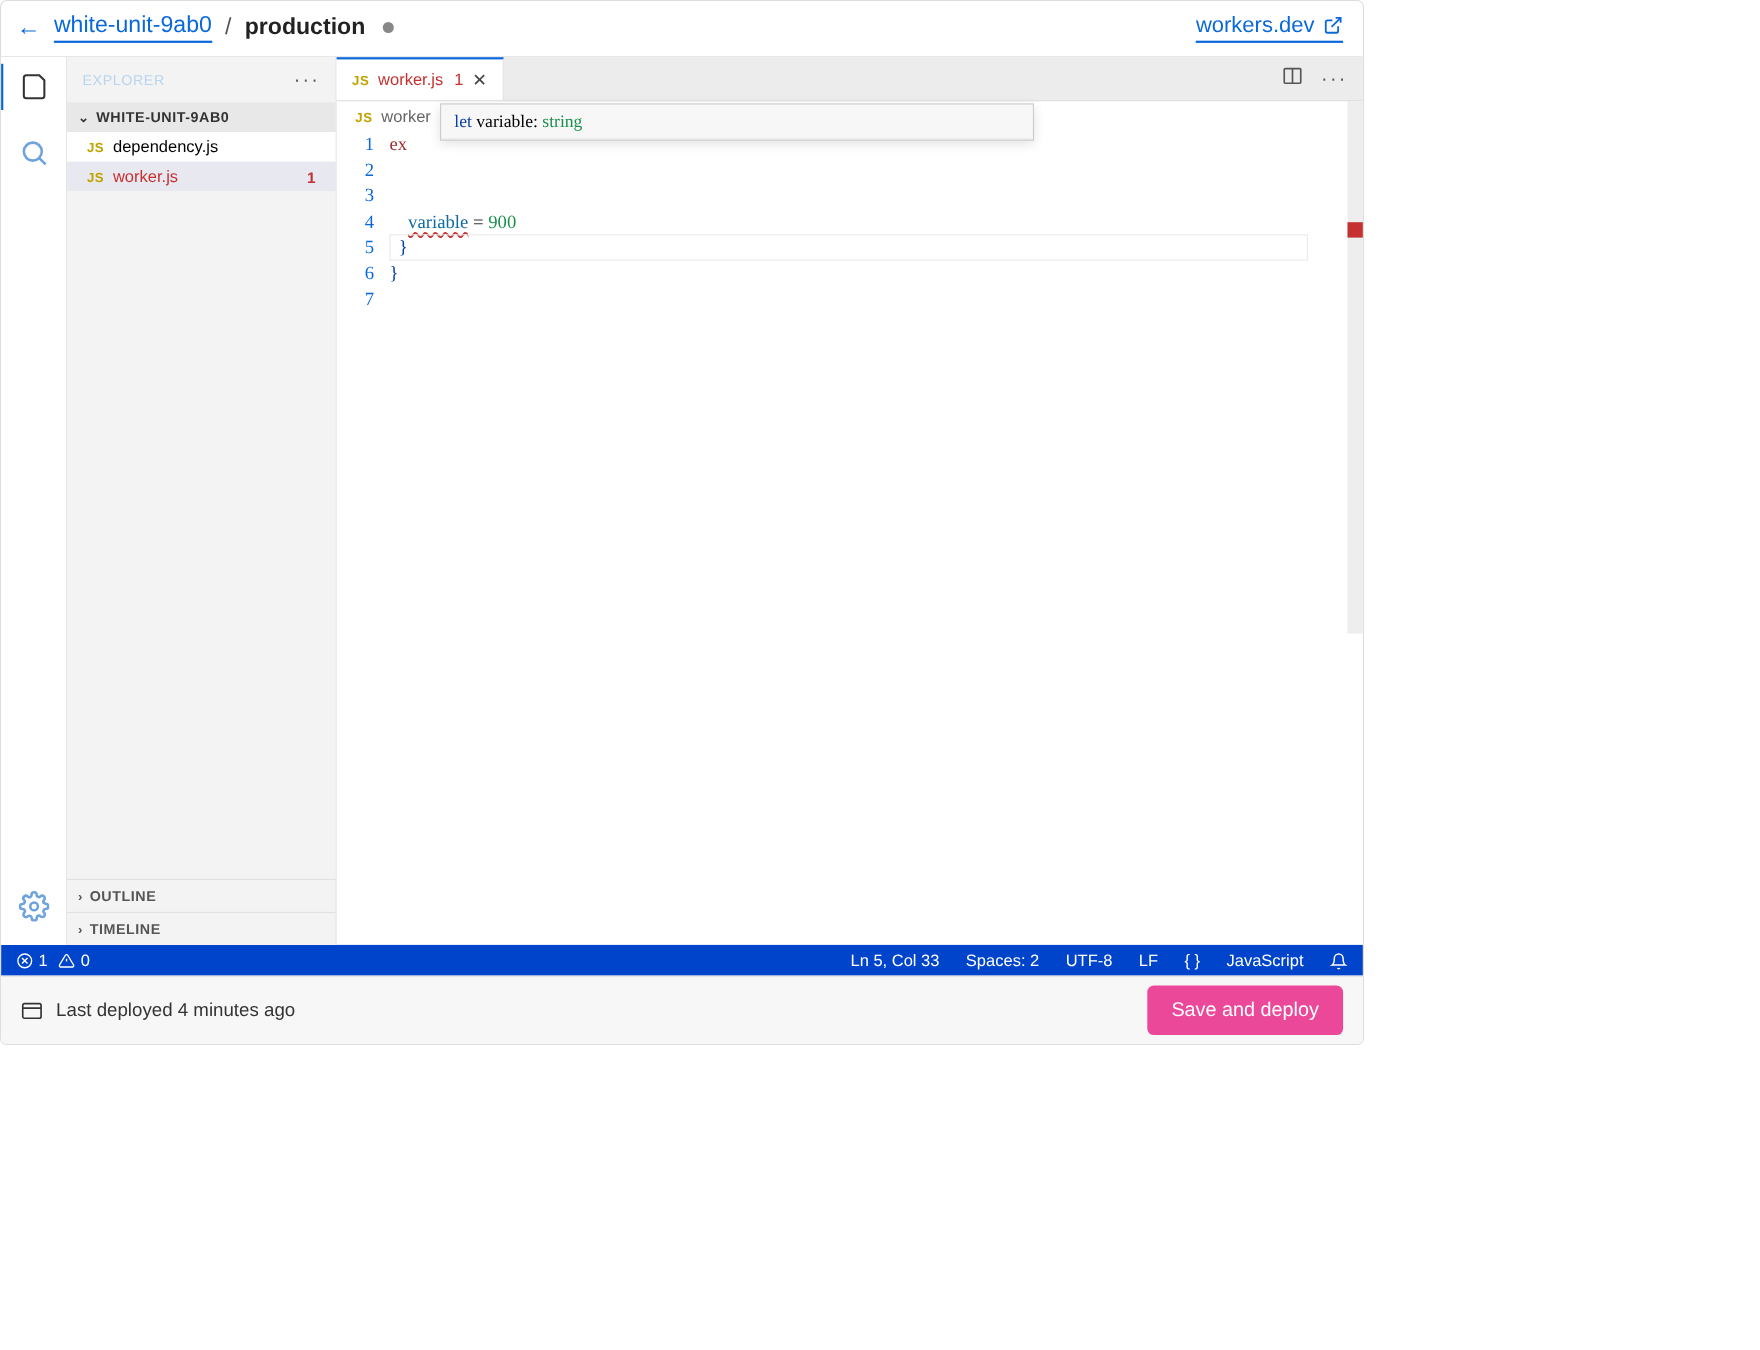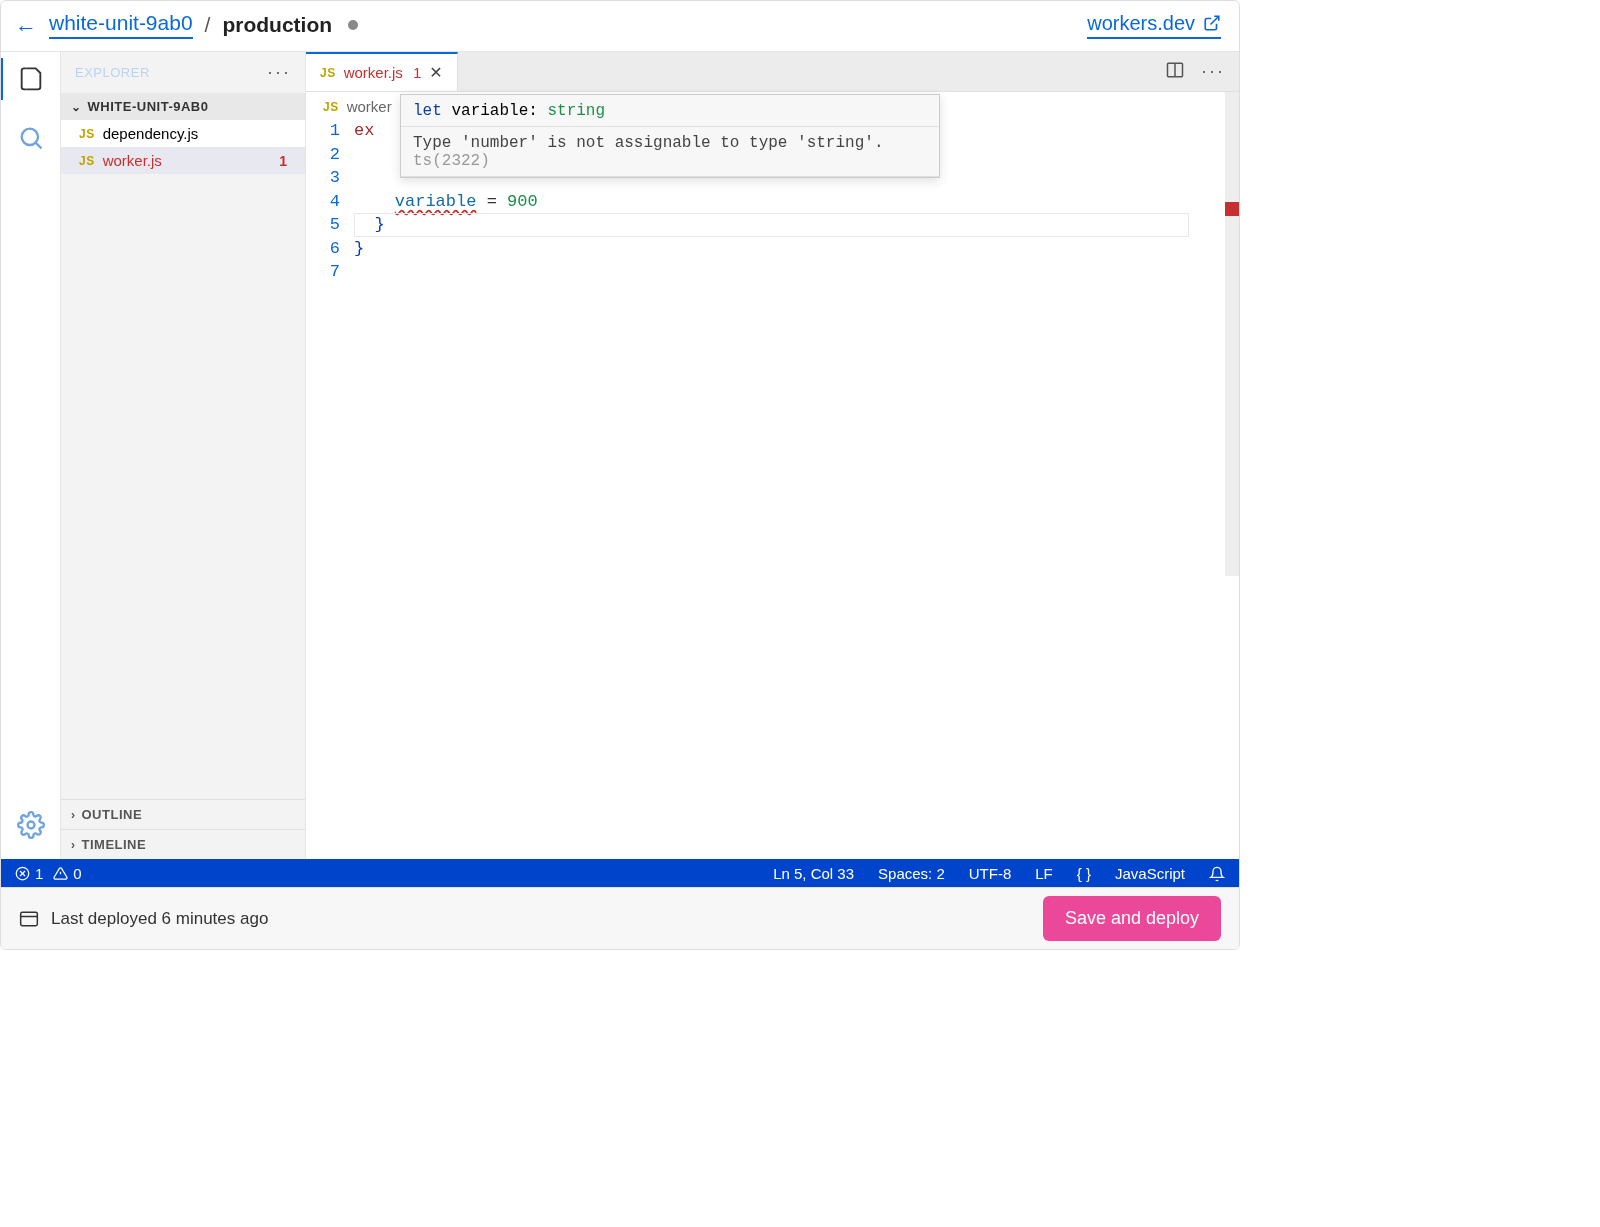"let variable: string" .mono { font-family: Liberation Mono, monospace -> Liberation Serif, serif }
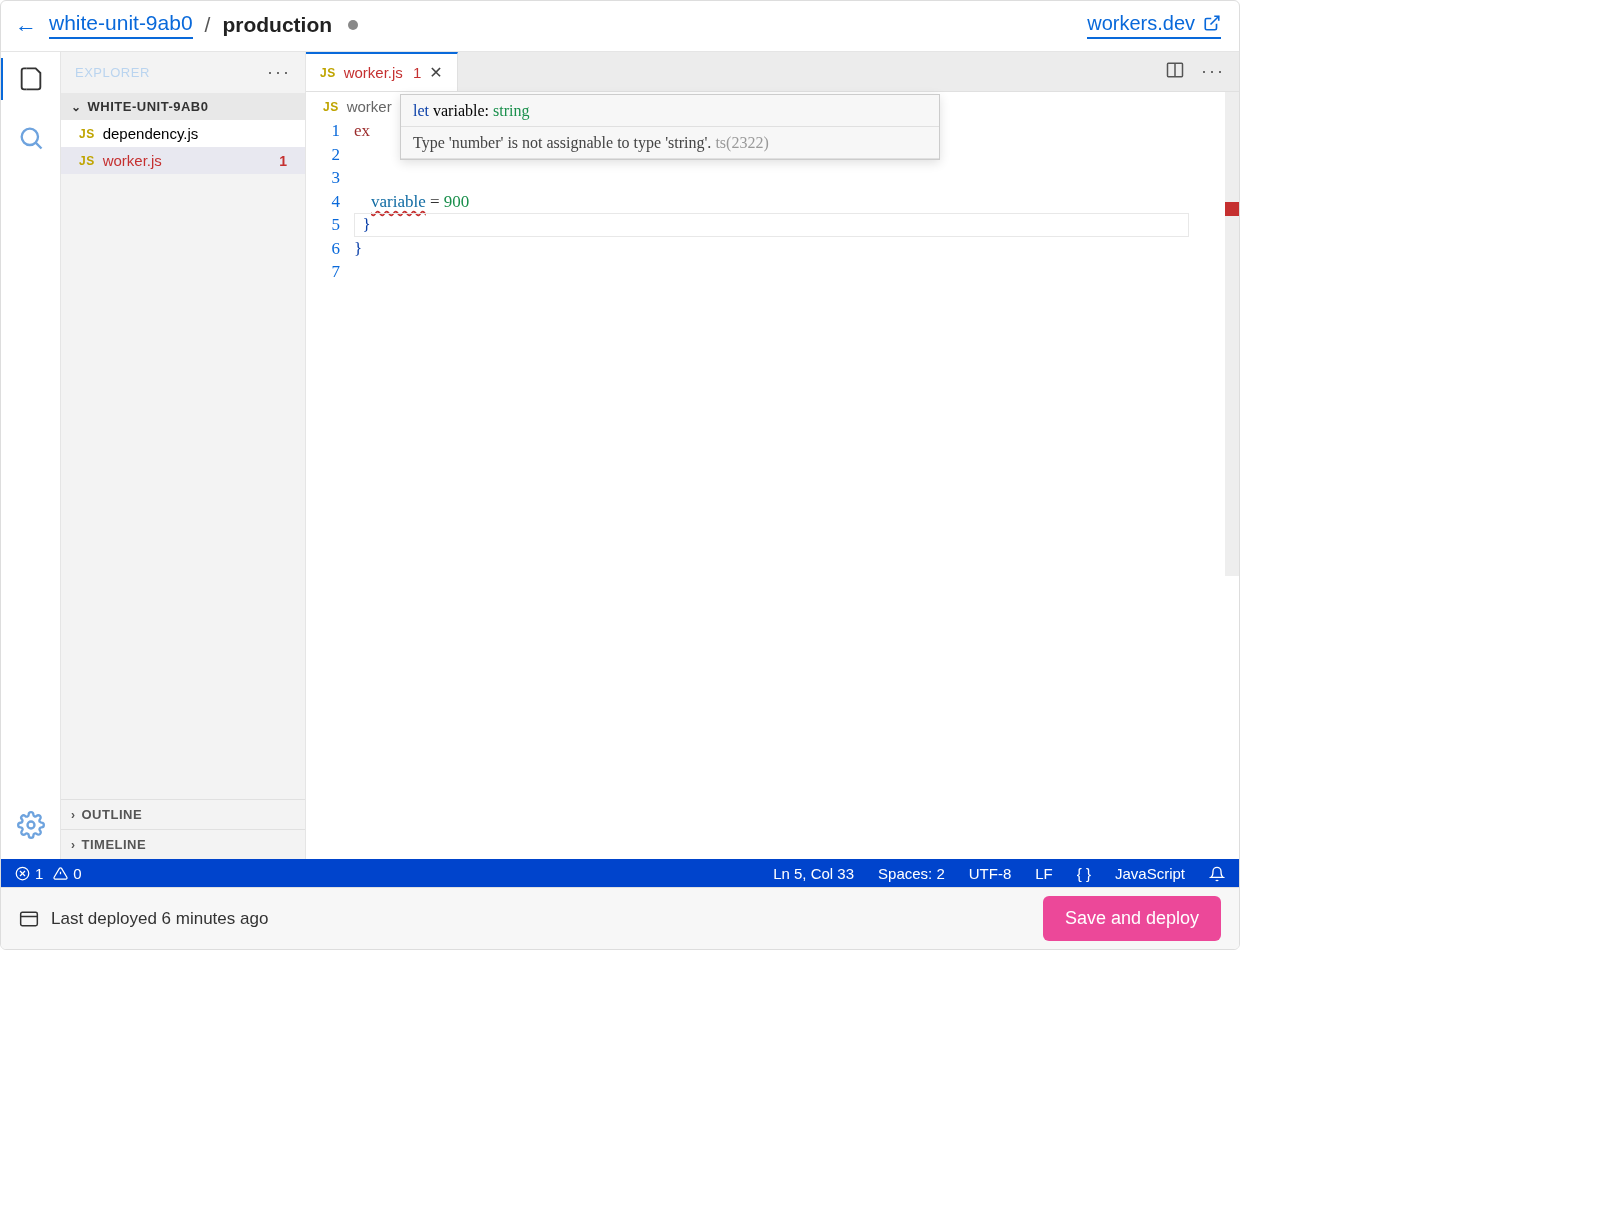"Type 'number' is not assignable" div.hover-msg { html: <div> <span>Type 'number' is not assignable to type 'string'.</span> <span>ts(2322)</span> </div> -> none }
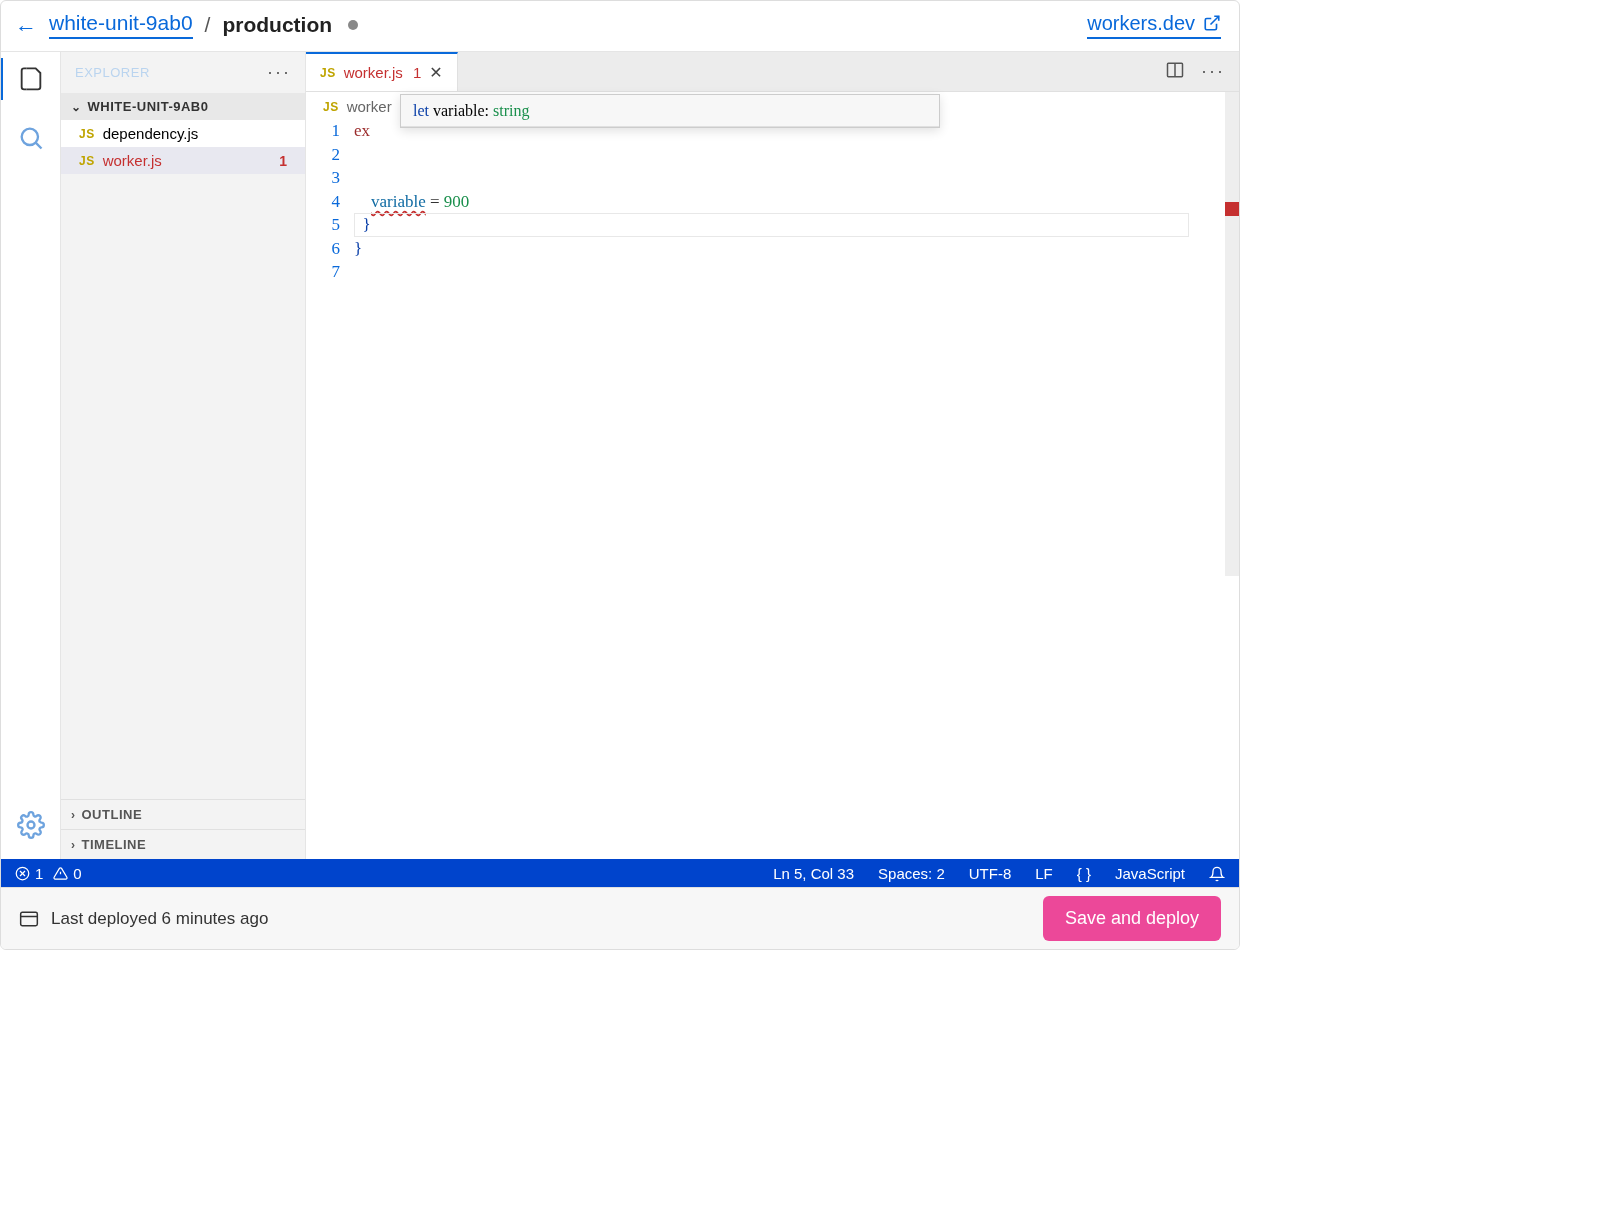"Last deployed 6 minutes ago" span { text: 6 -> 4 }
